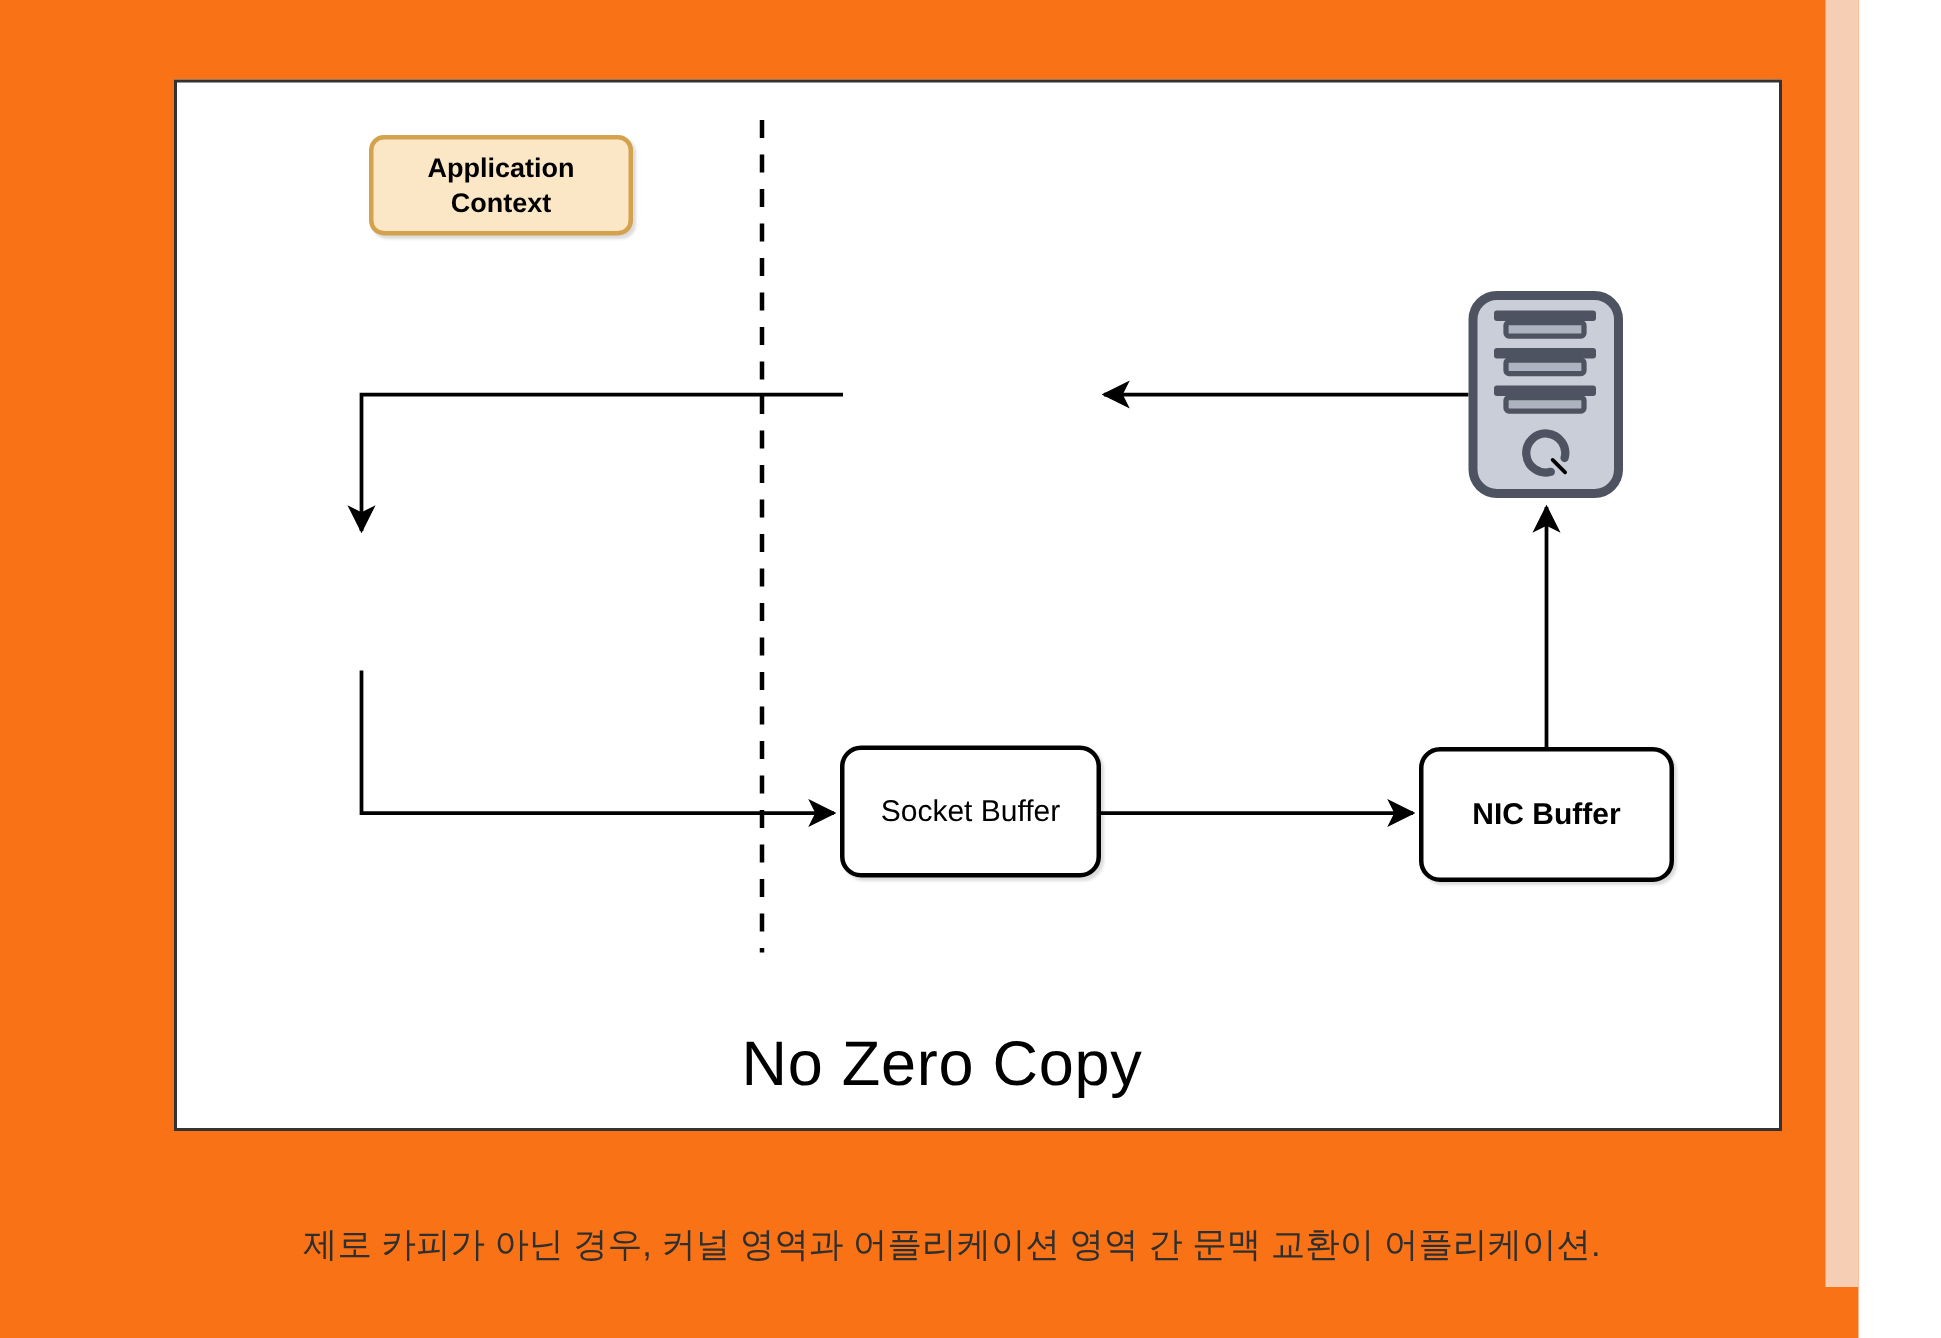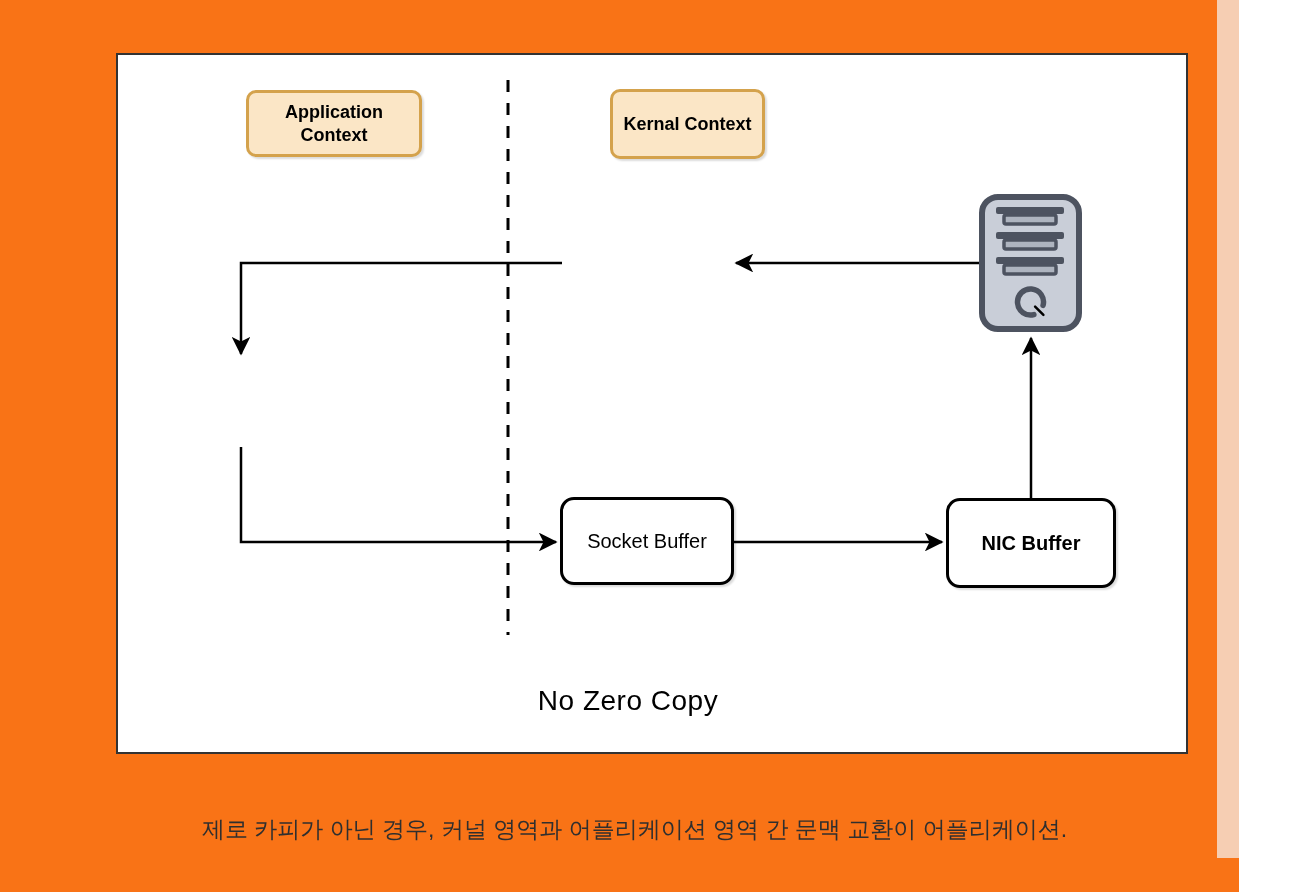"Kernal Context" div.ctx-label { html: <div> <span>Kernal Context</span> </div> -> none }
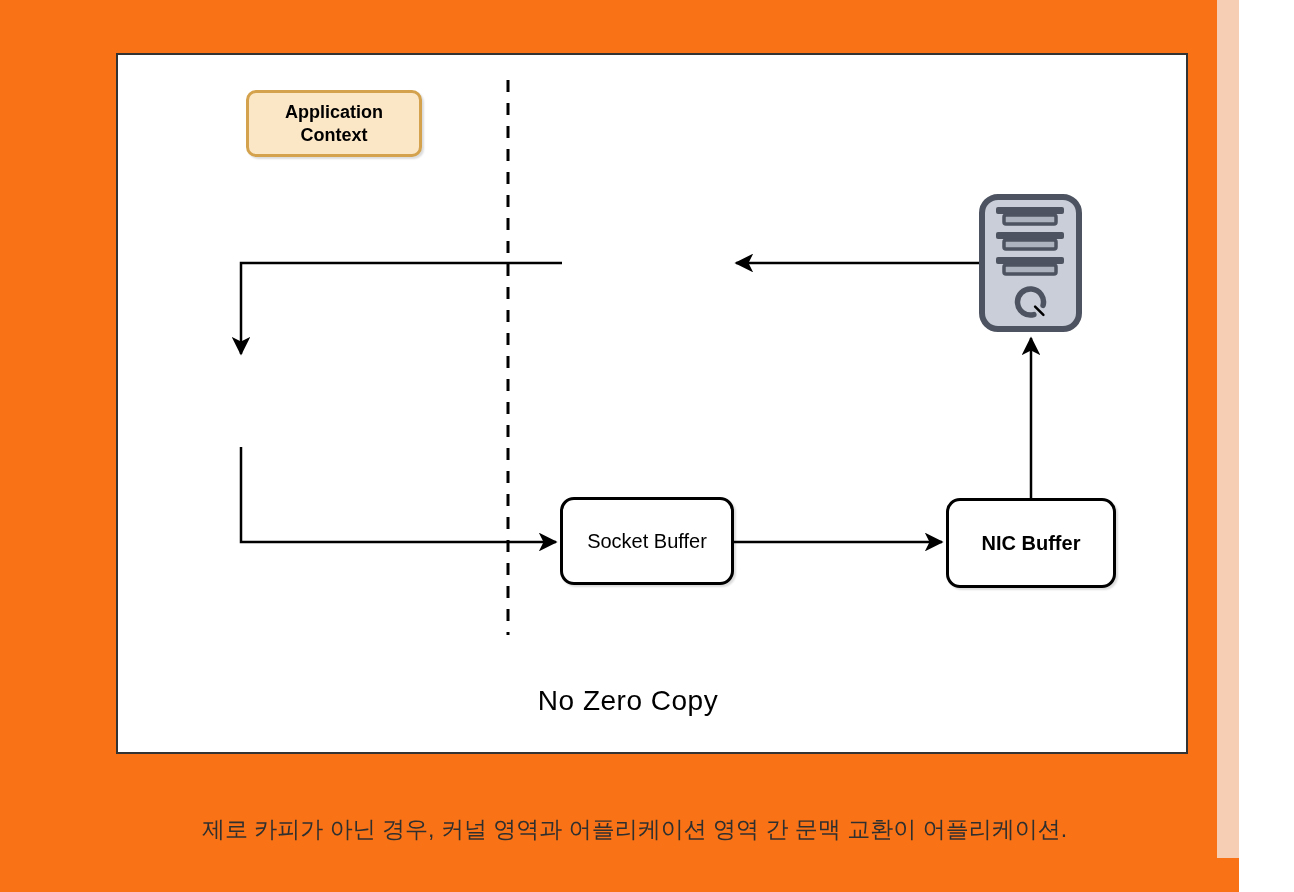"No Zero Copy" .diagram-title { font-size: 28px -> 42px }
